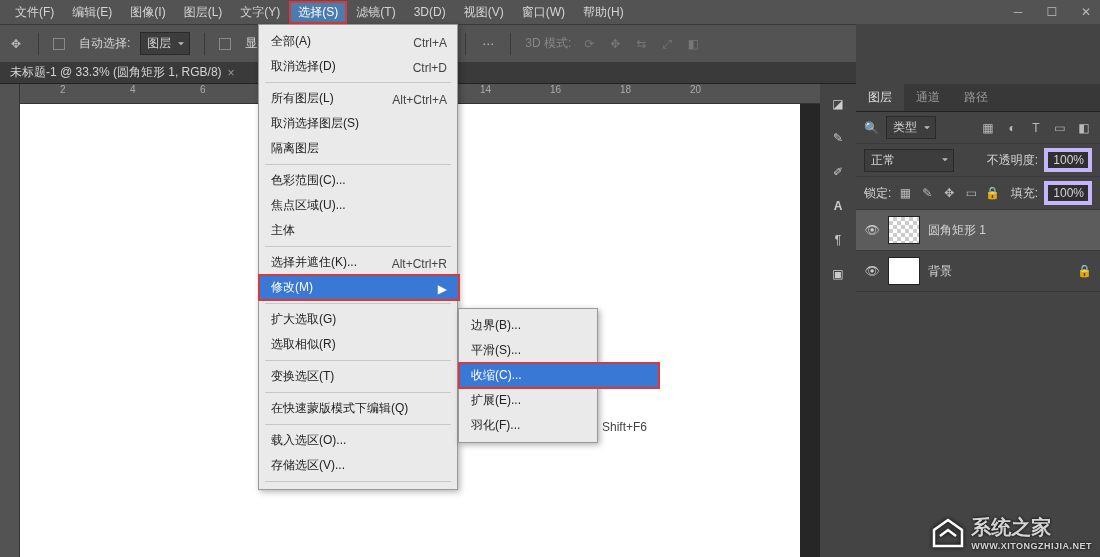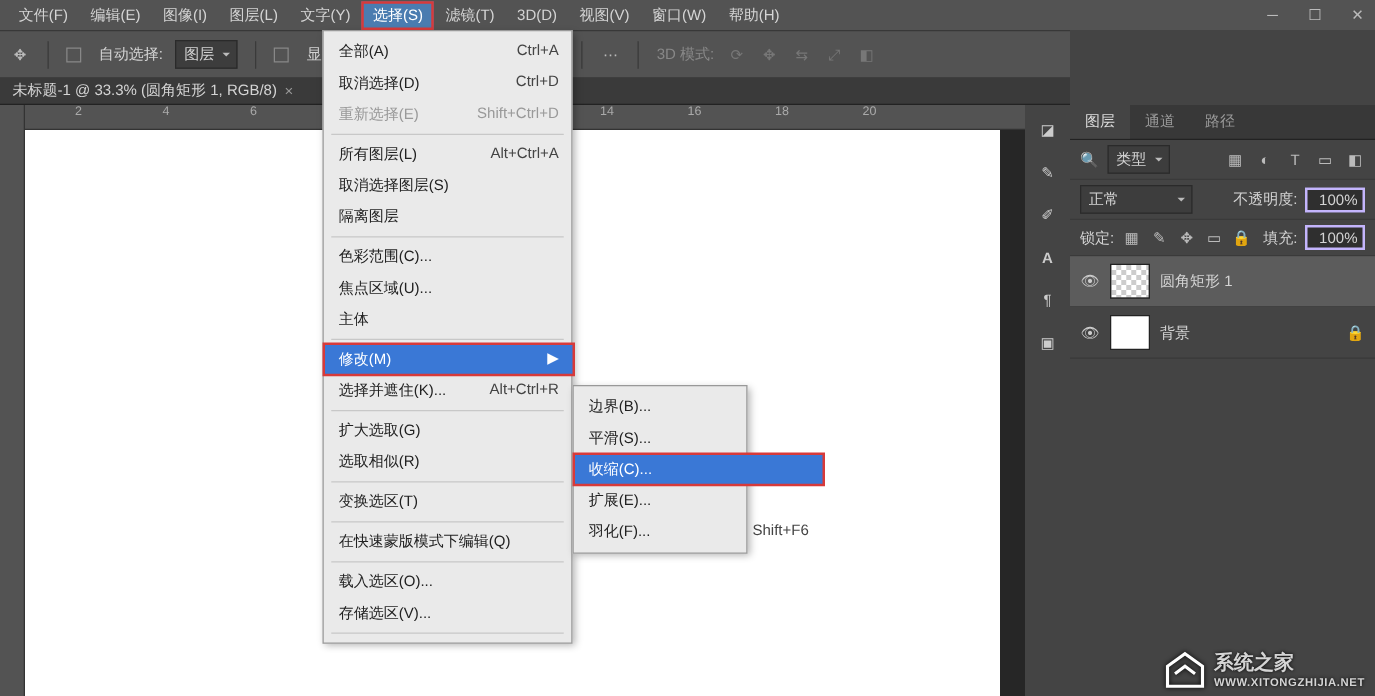"全部(A)" .menu .row { align-items: flex-start -> flex-end }
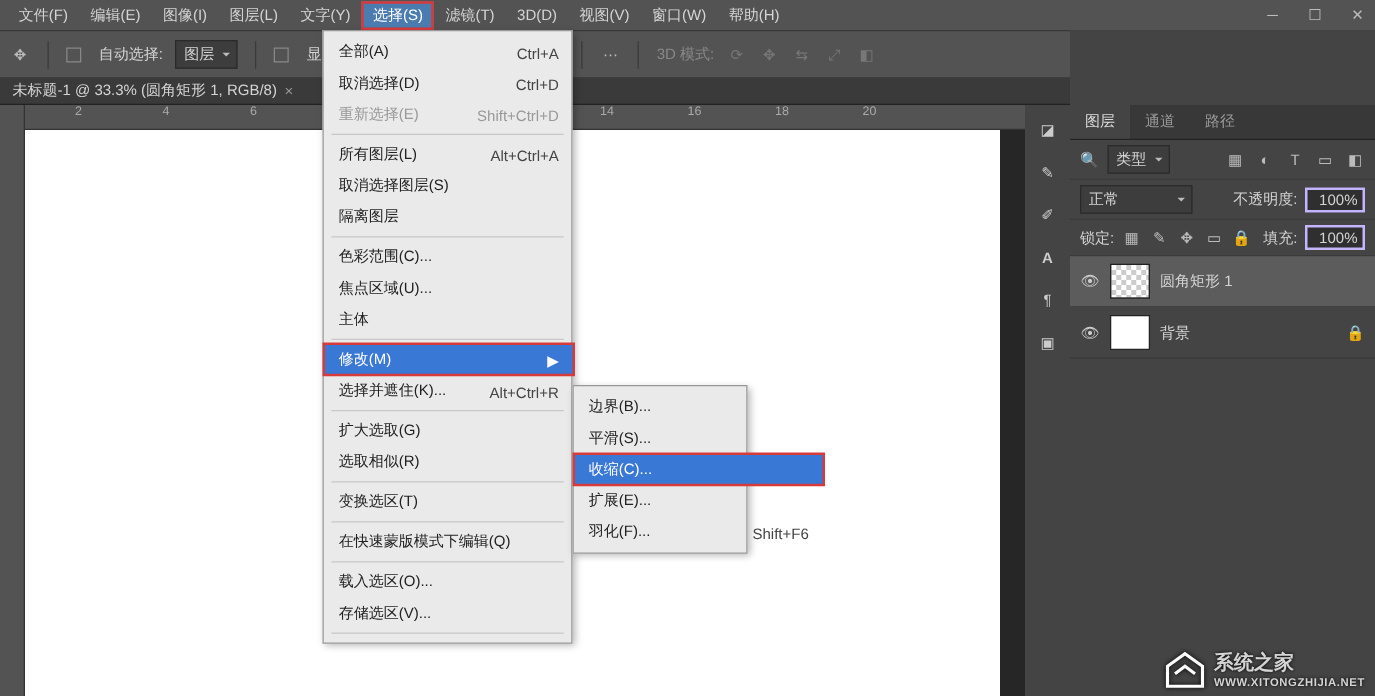"重新选择(E)" div.row { html: <div> <span>重新选择(E)</span> <span>Shift+Ctrl+D</span> </div> -> none }
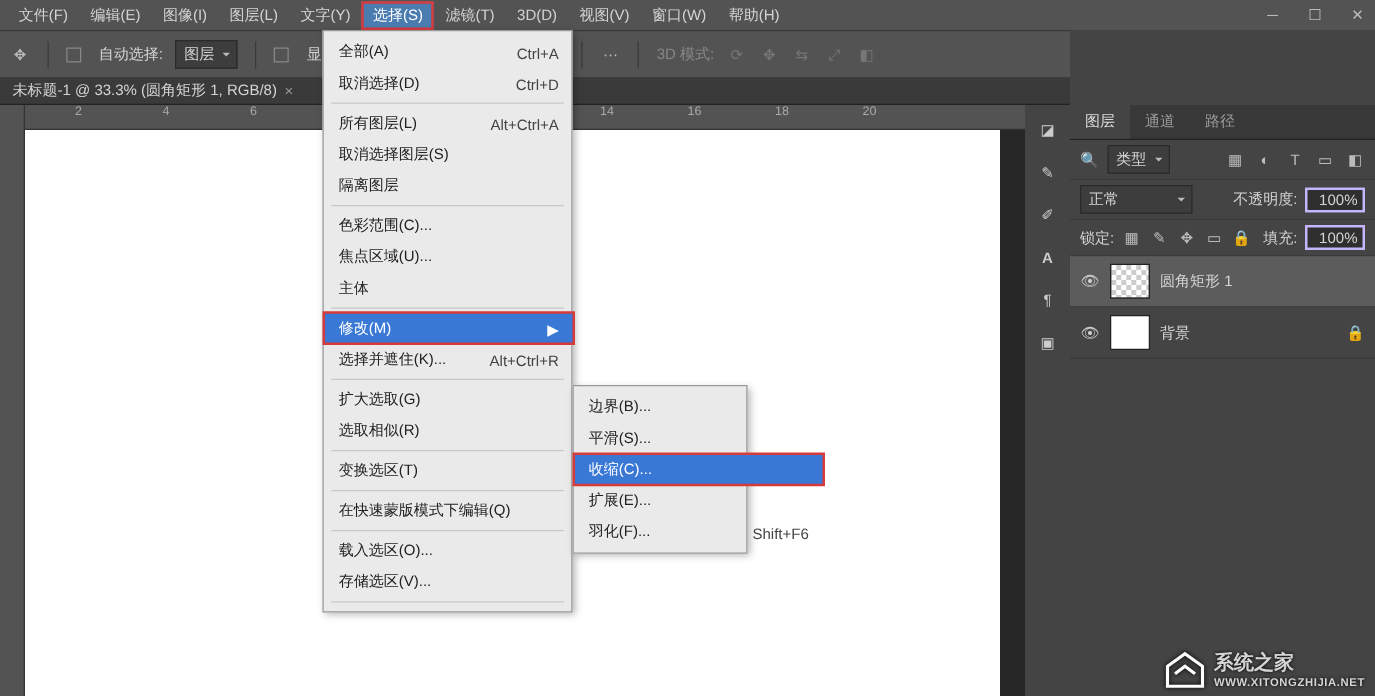"100%" .pct { border: 2px solid #c4b5fd -> 4px solid #c4b5fd }
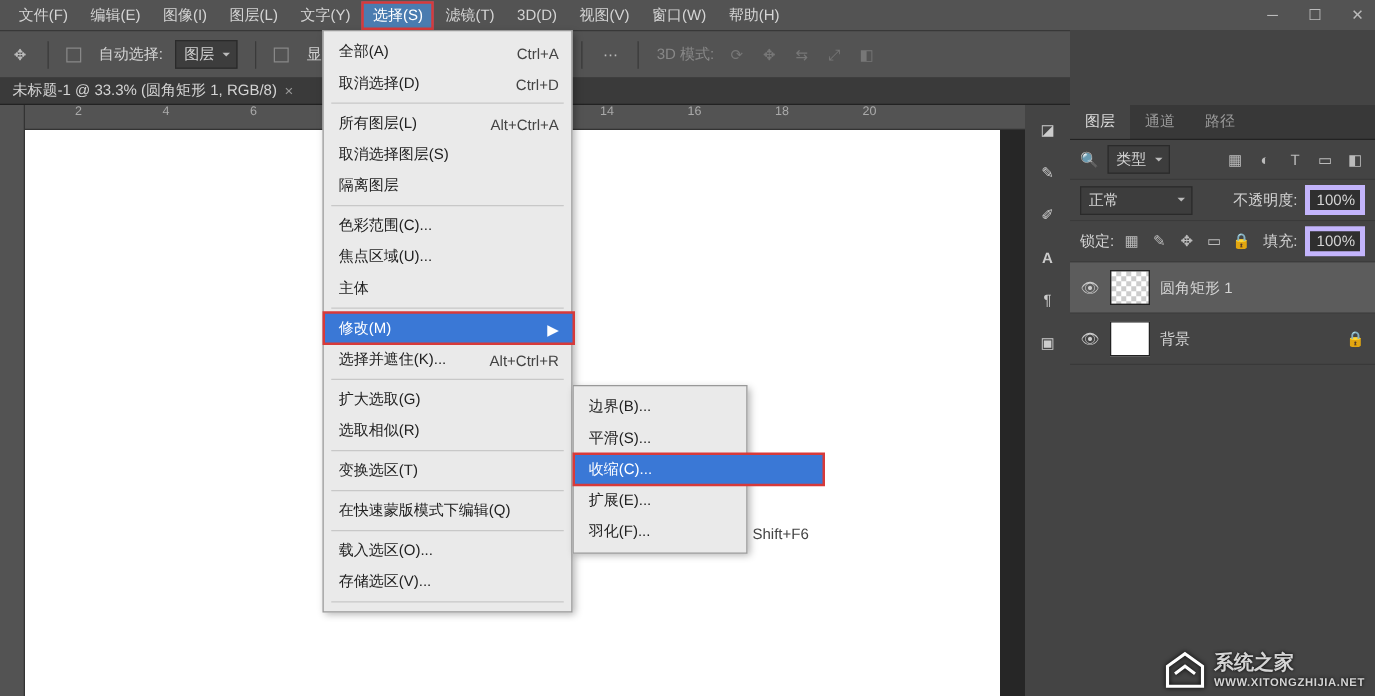"修改(M)" div.row { order: before "选择并遮住(K)..." -> after "选择并遮住(K)..." }
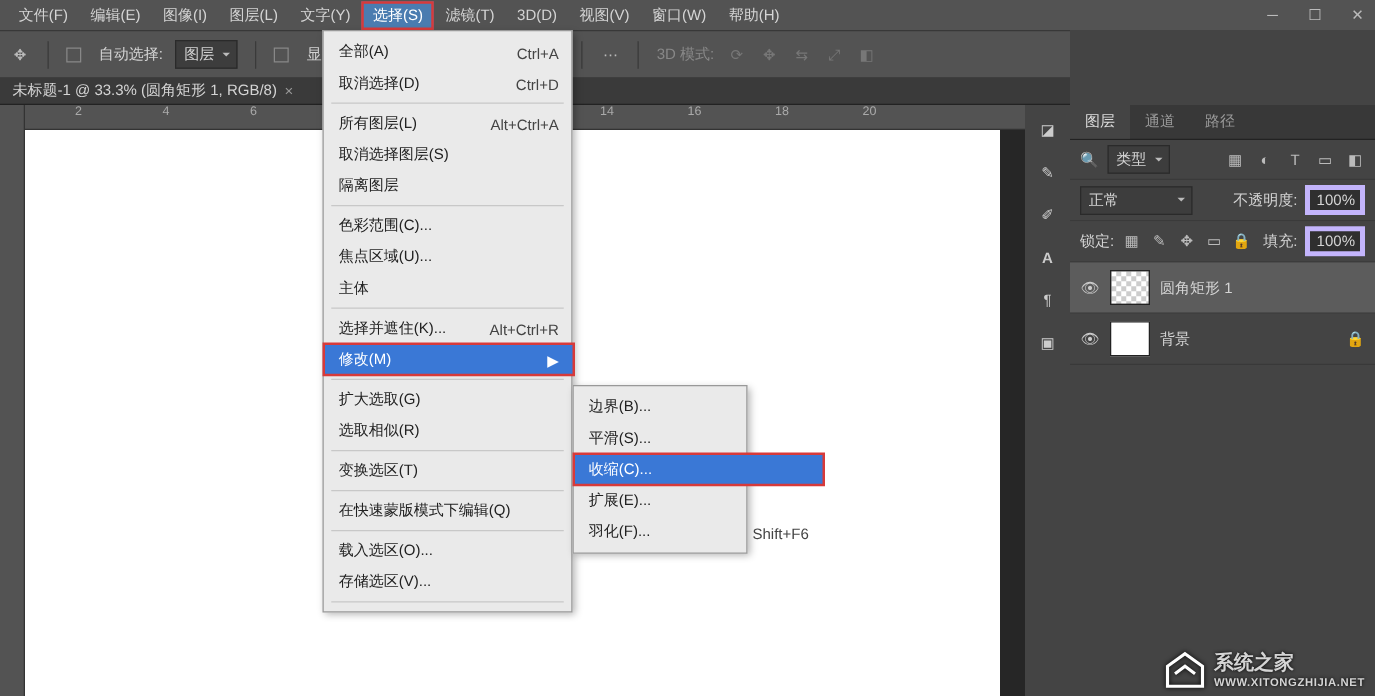"系统之家" div { font-size: 16px -> 20px }
